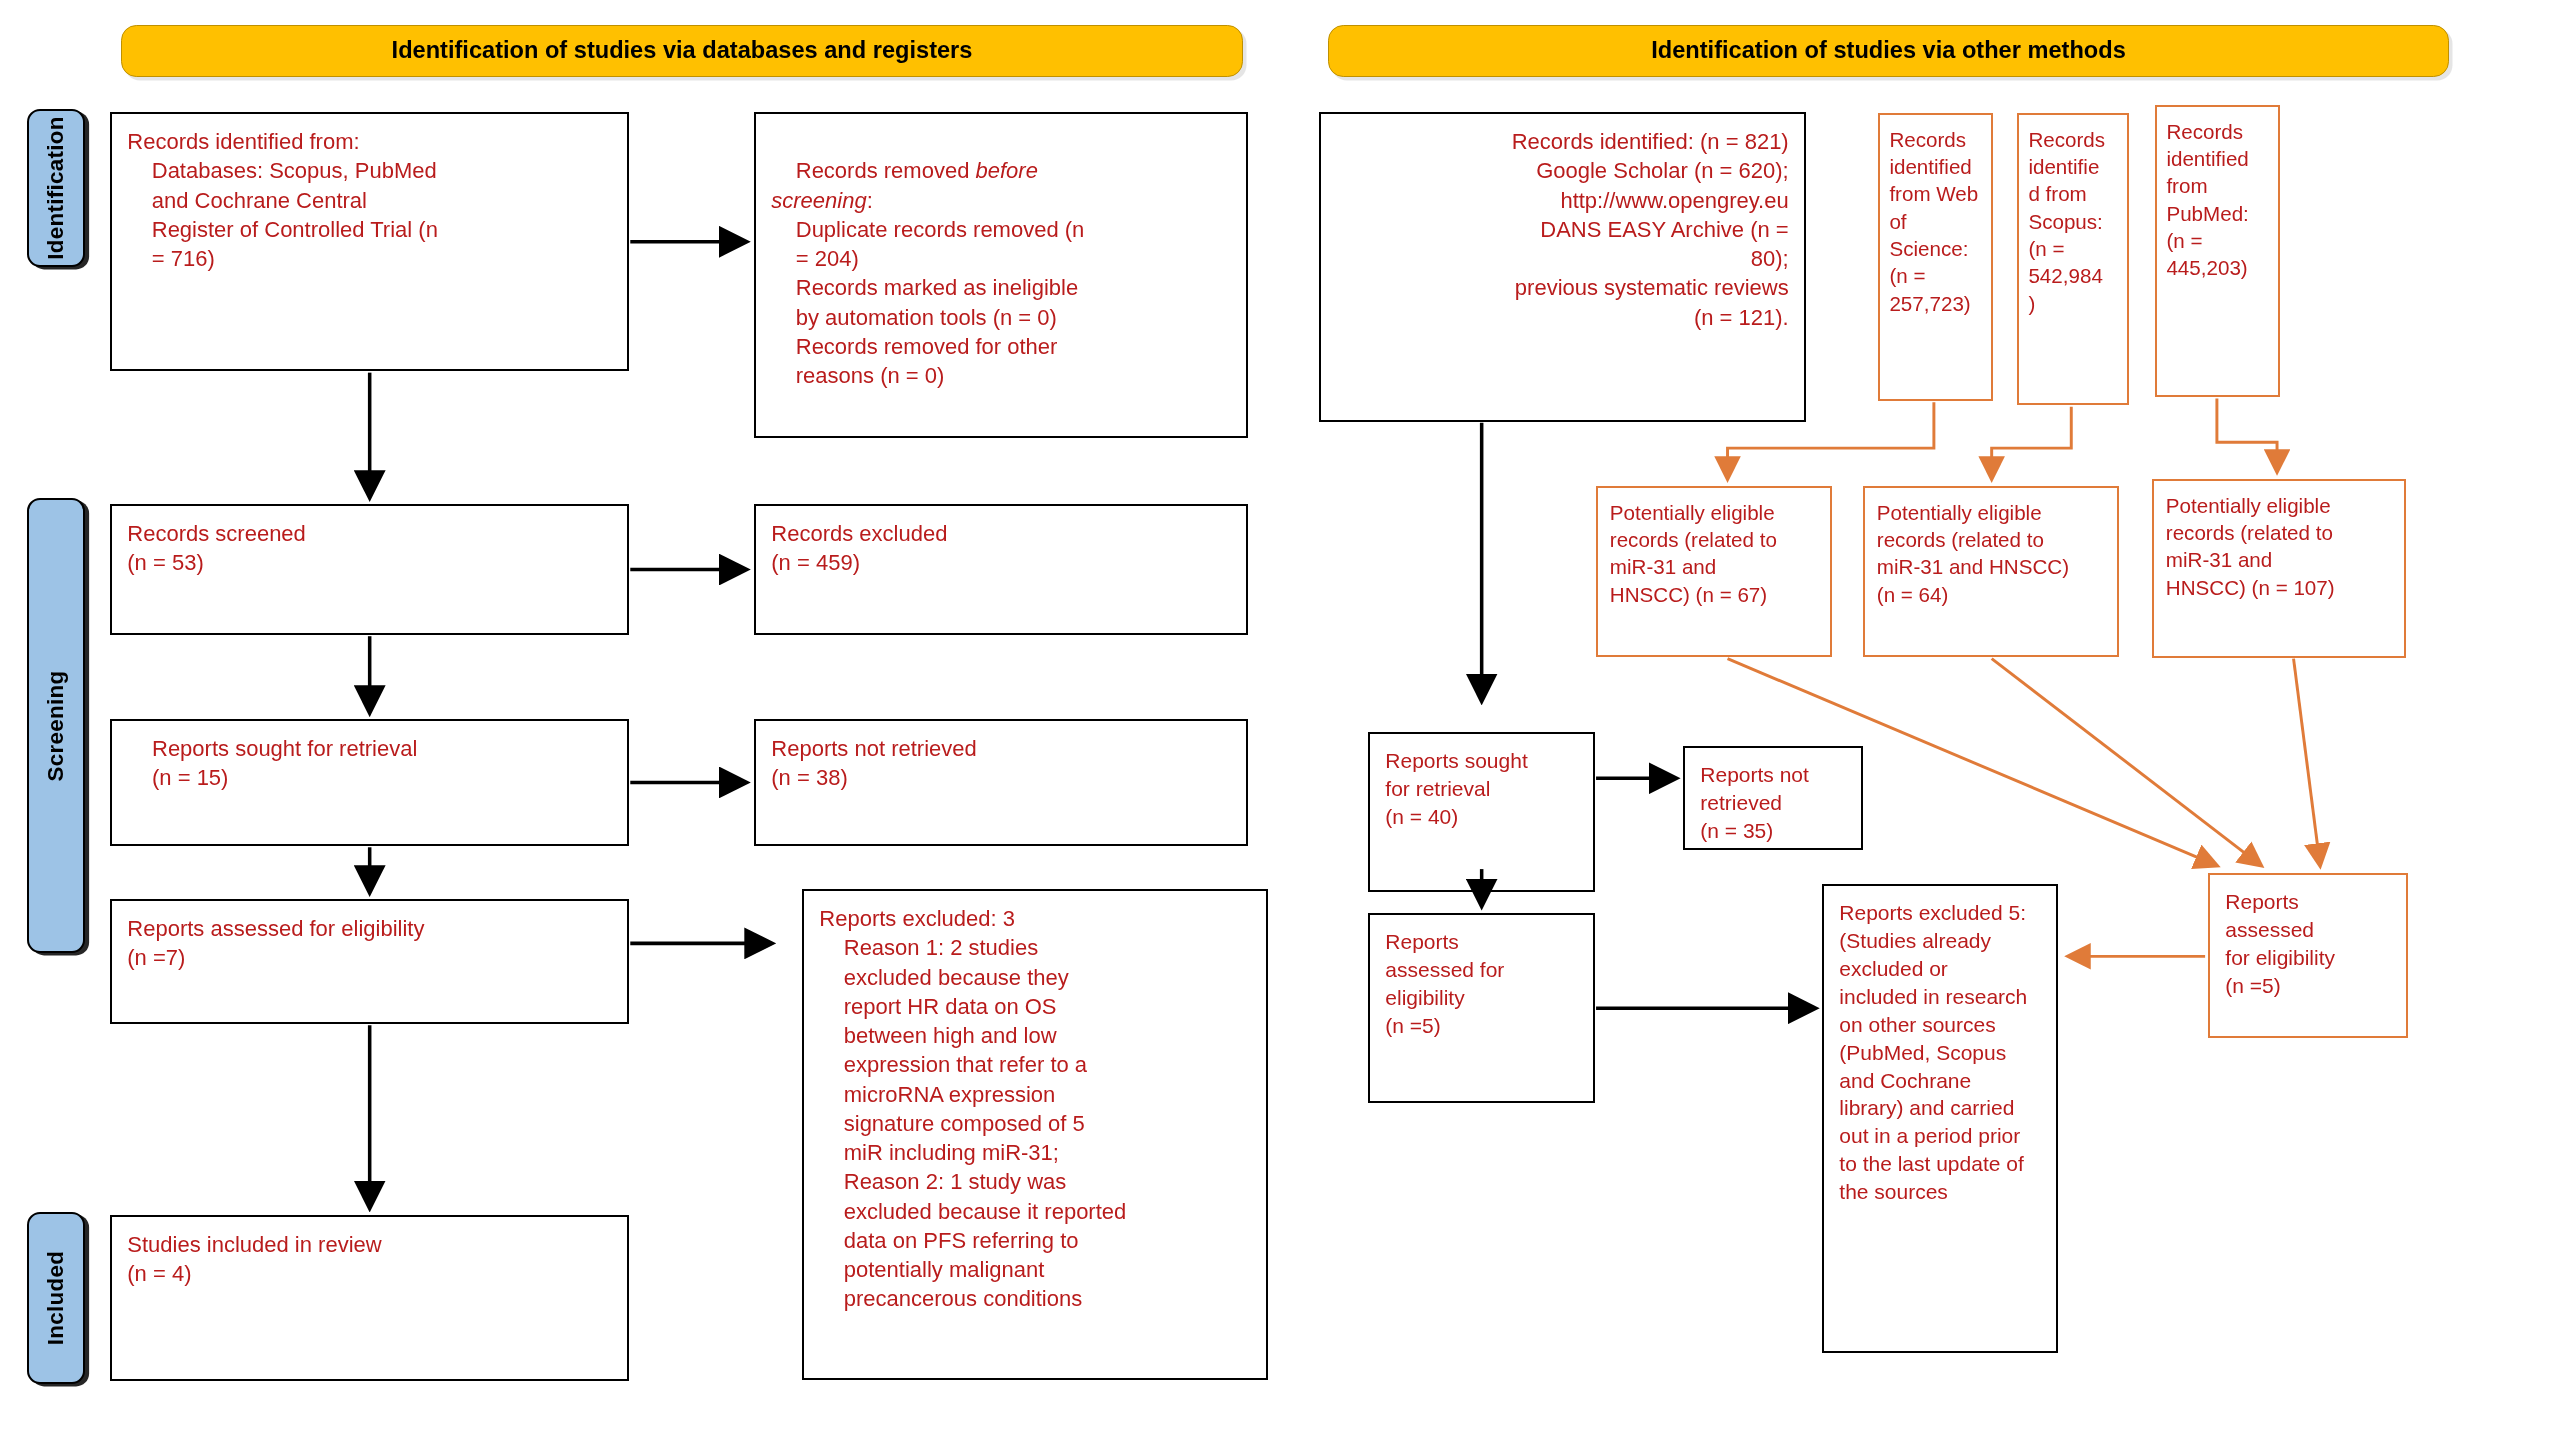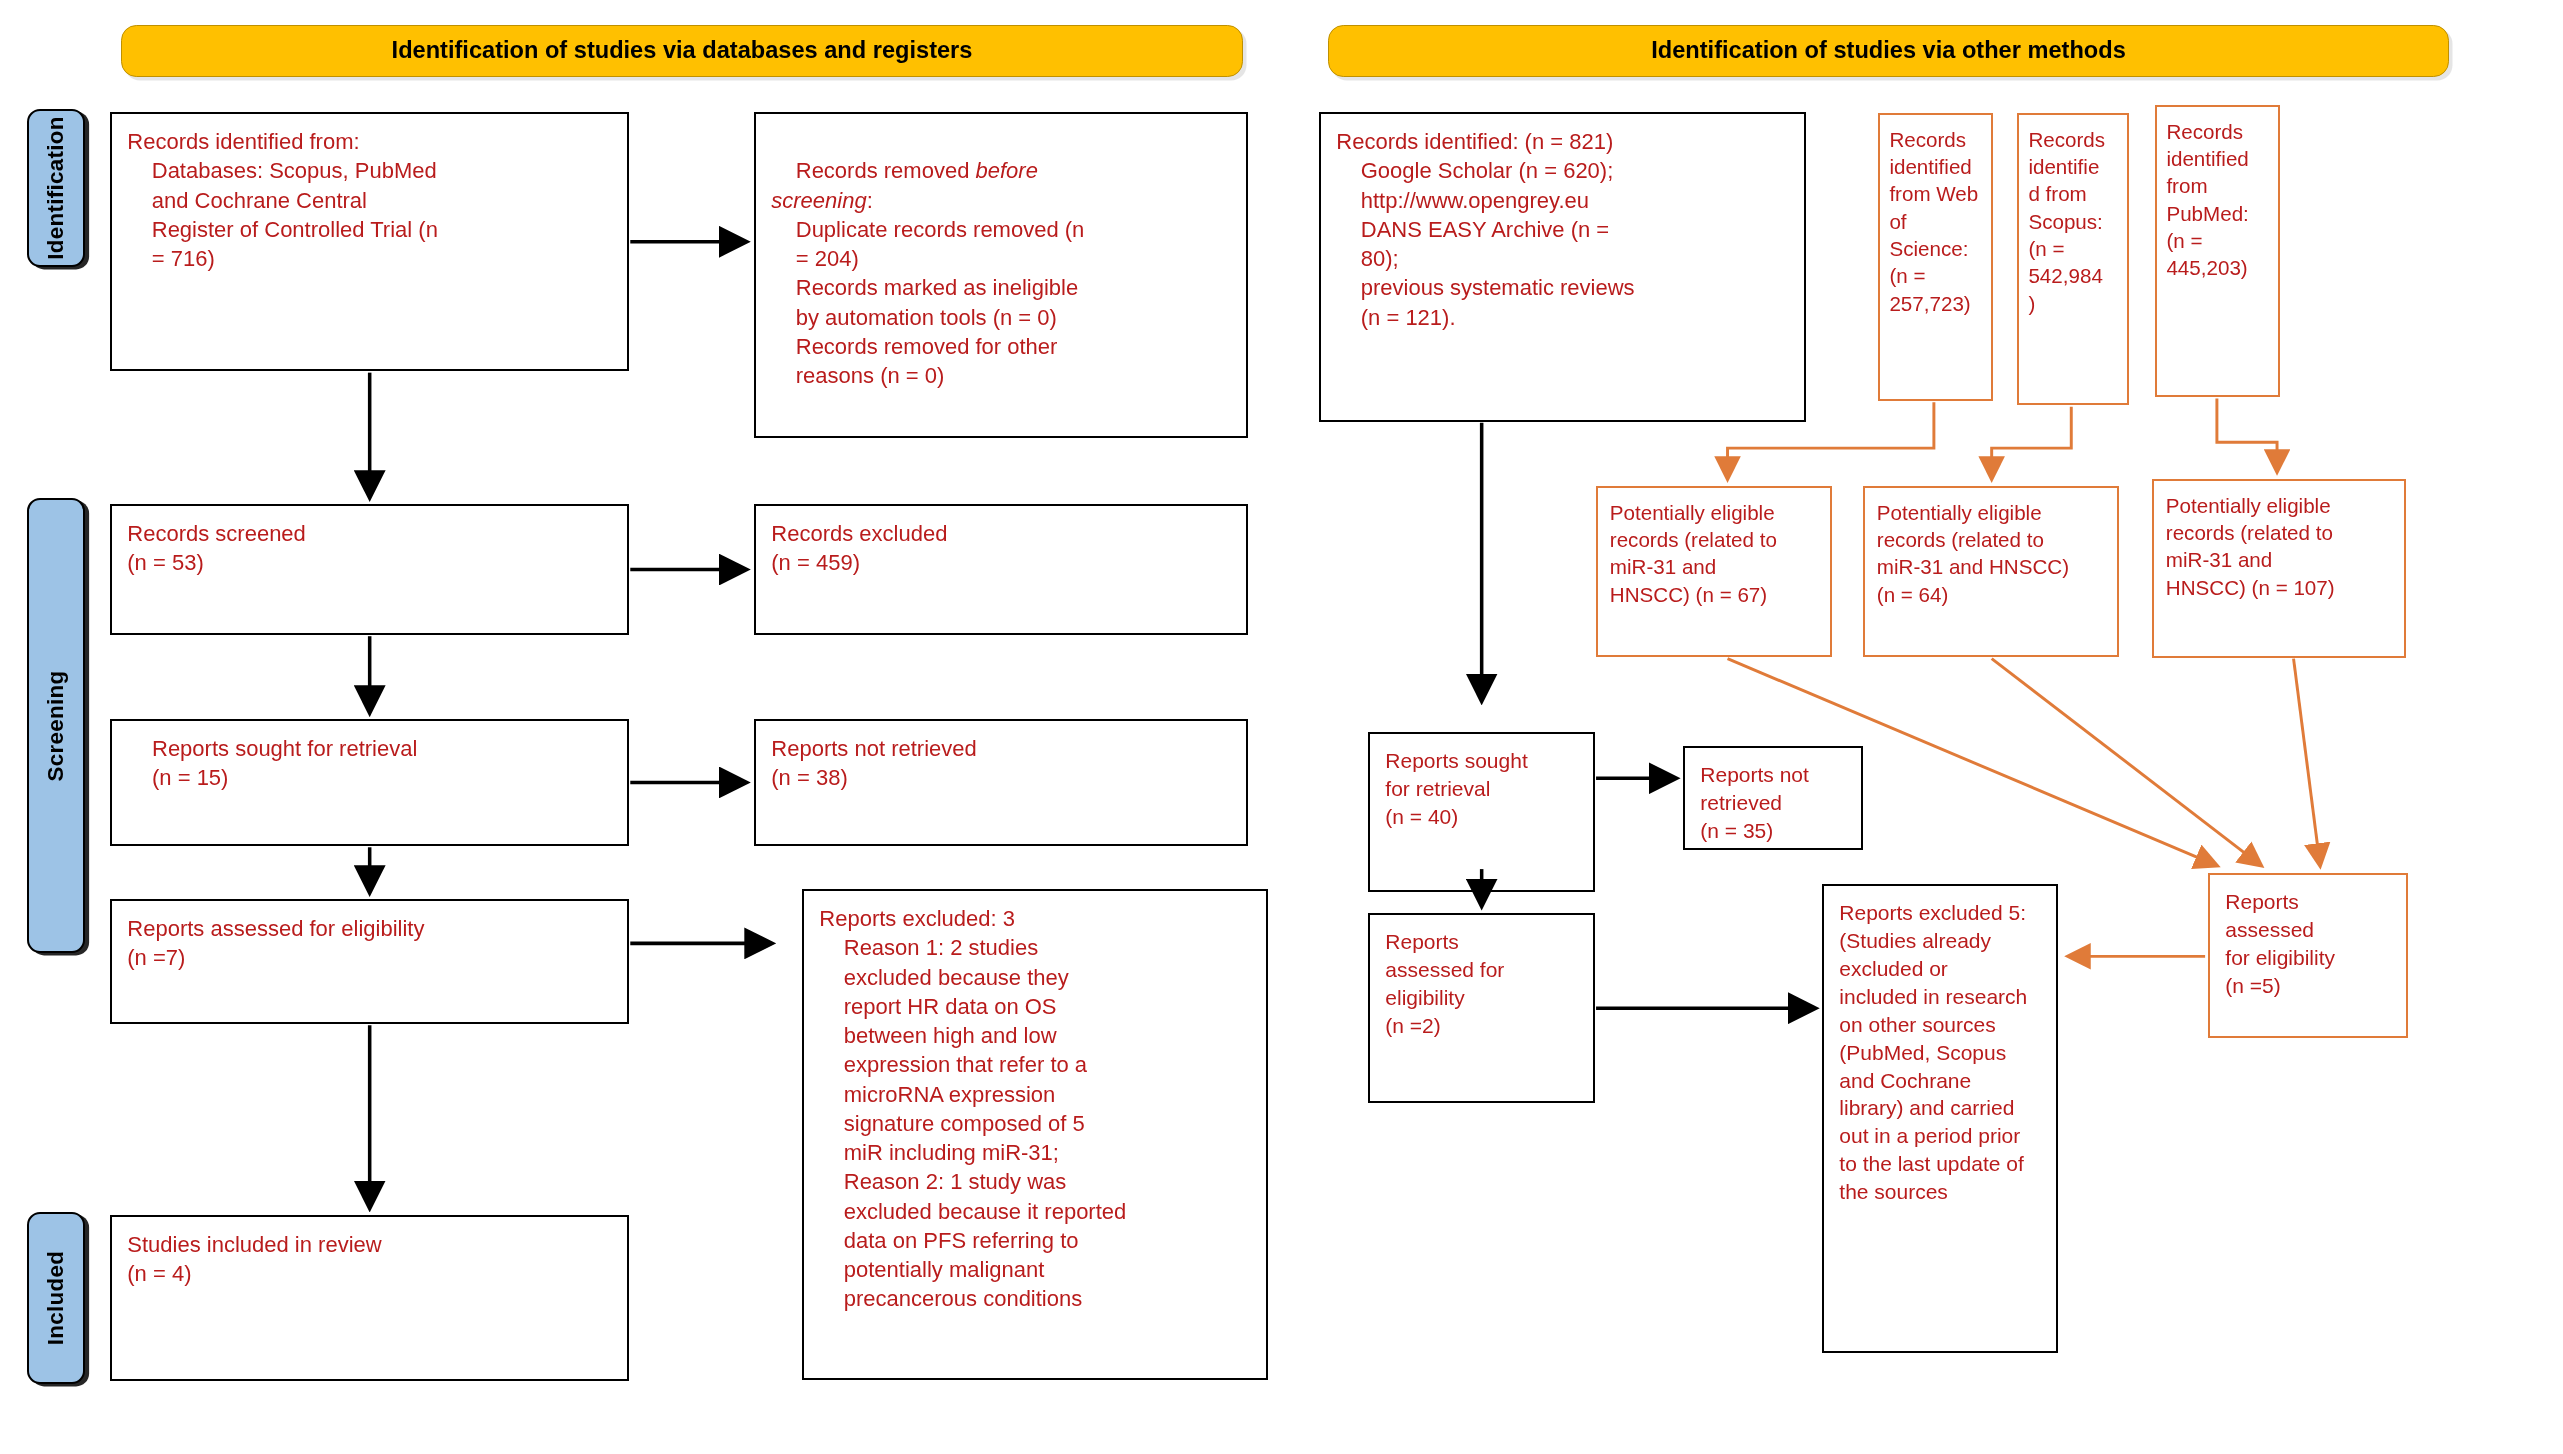"Records identified: (n = 821)" div.box { text-align: none -> right }
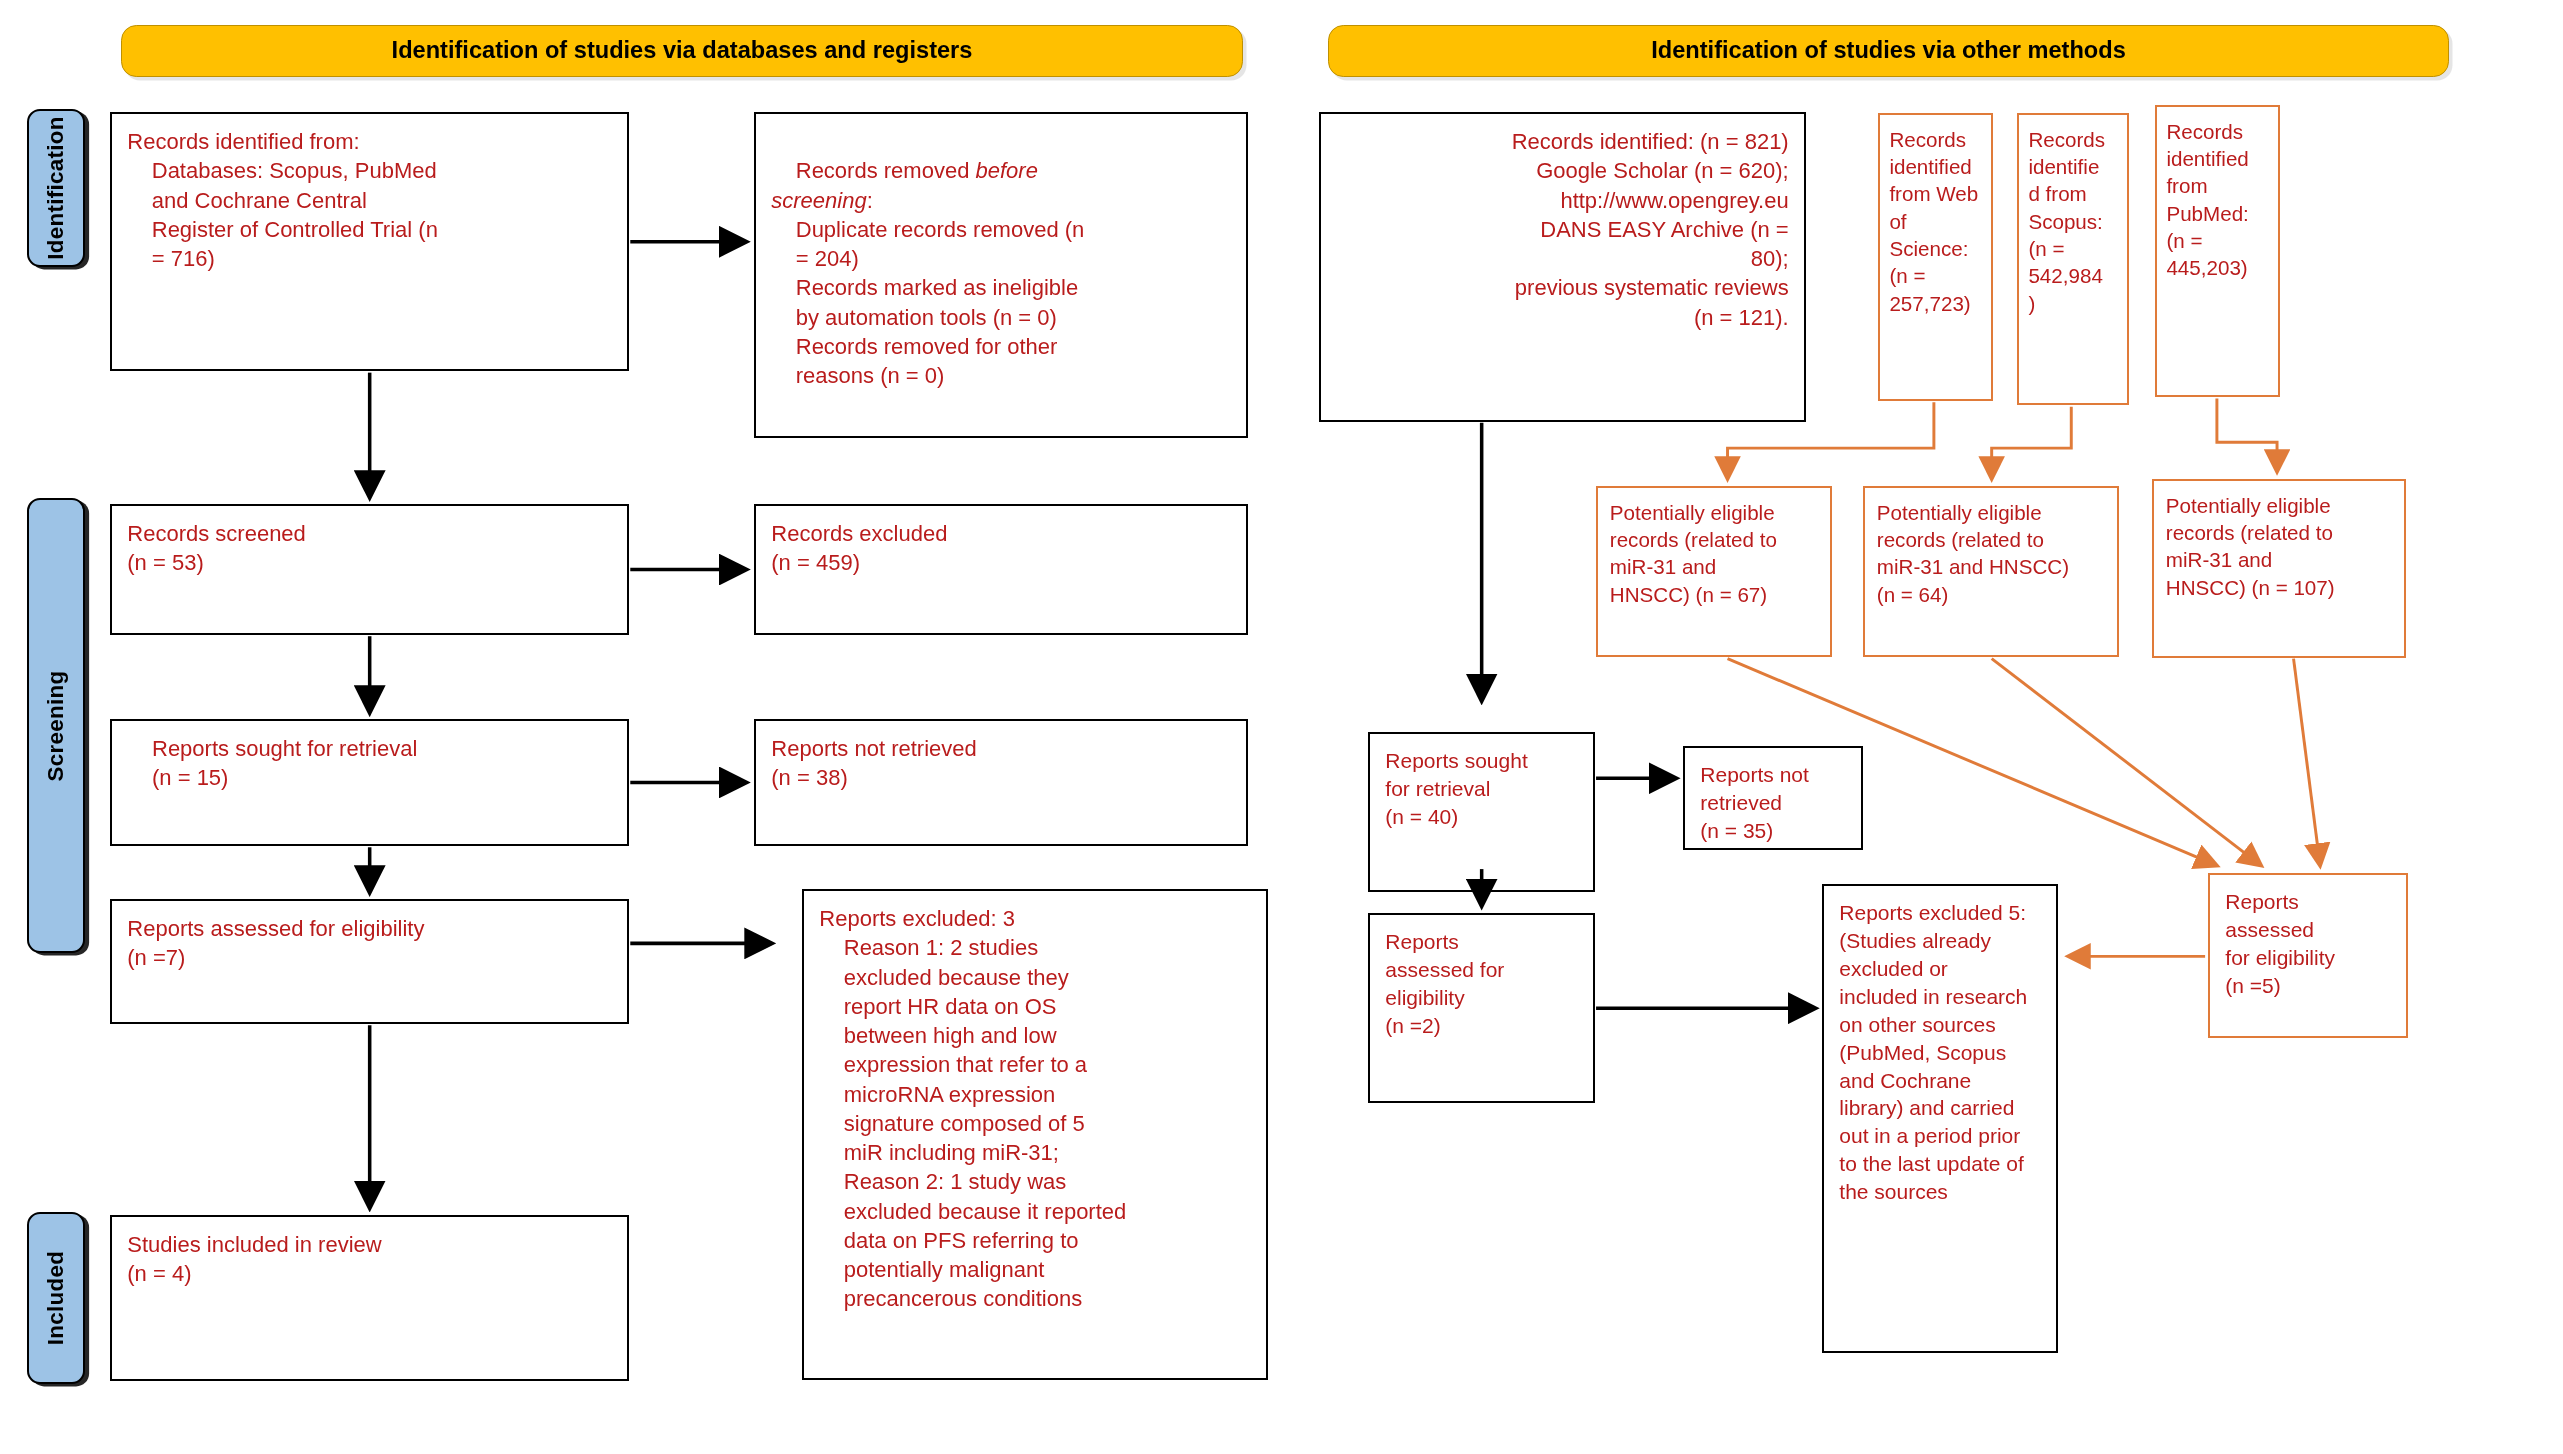"Reports" div.box { text: 2 -> 5 }
